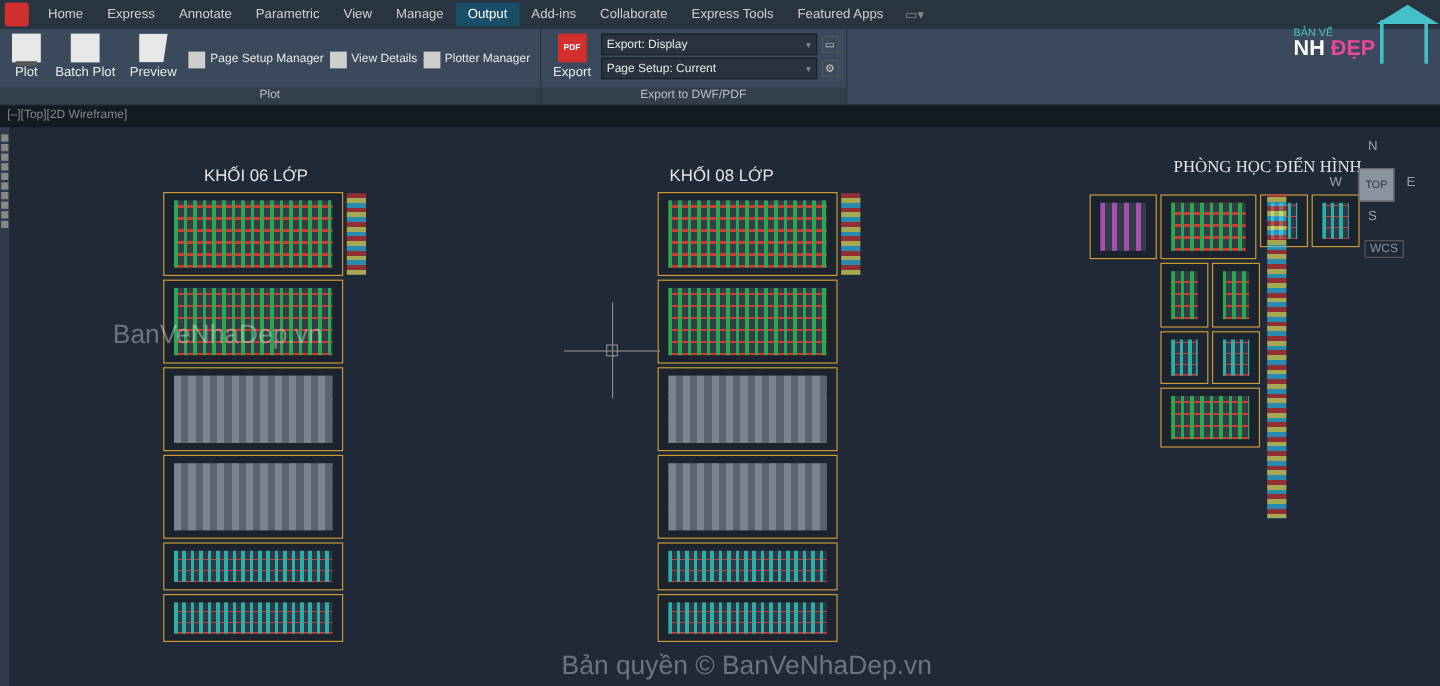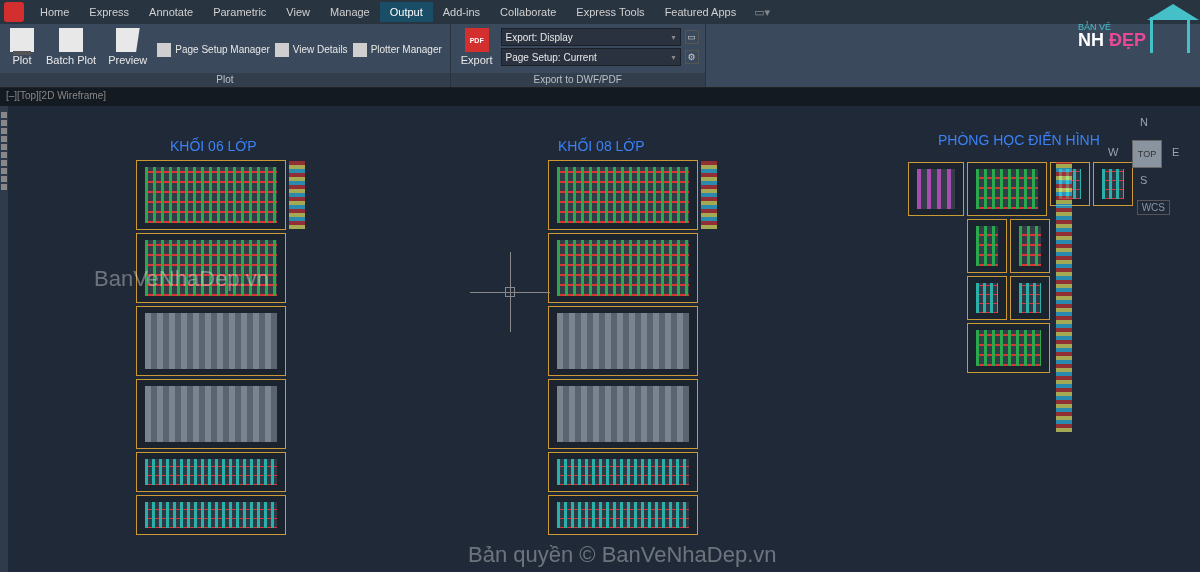"KHỐI 06 LỚP" .section-title { color: #3b82f6 -> #e5e5e5 }
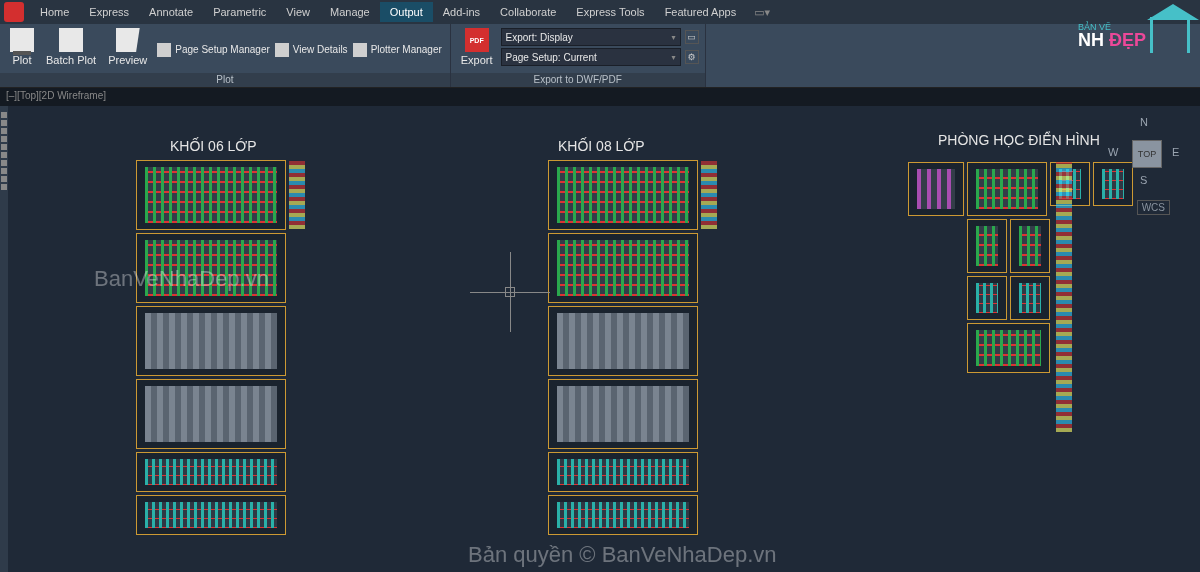"PHÒNG HỌC ĐIỂN HÌNH" div.section-title { font-family: none -> Liberation Serif, serif; left: 930px -> 970px }
